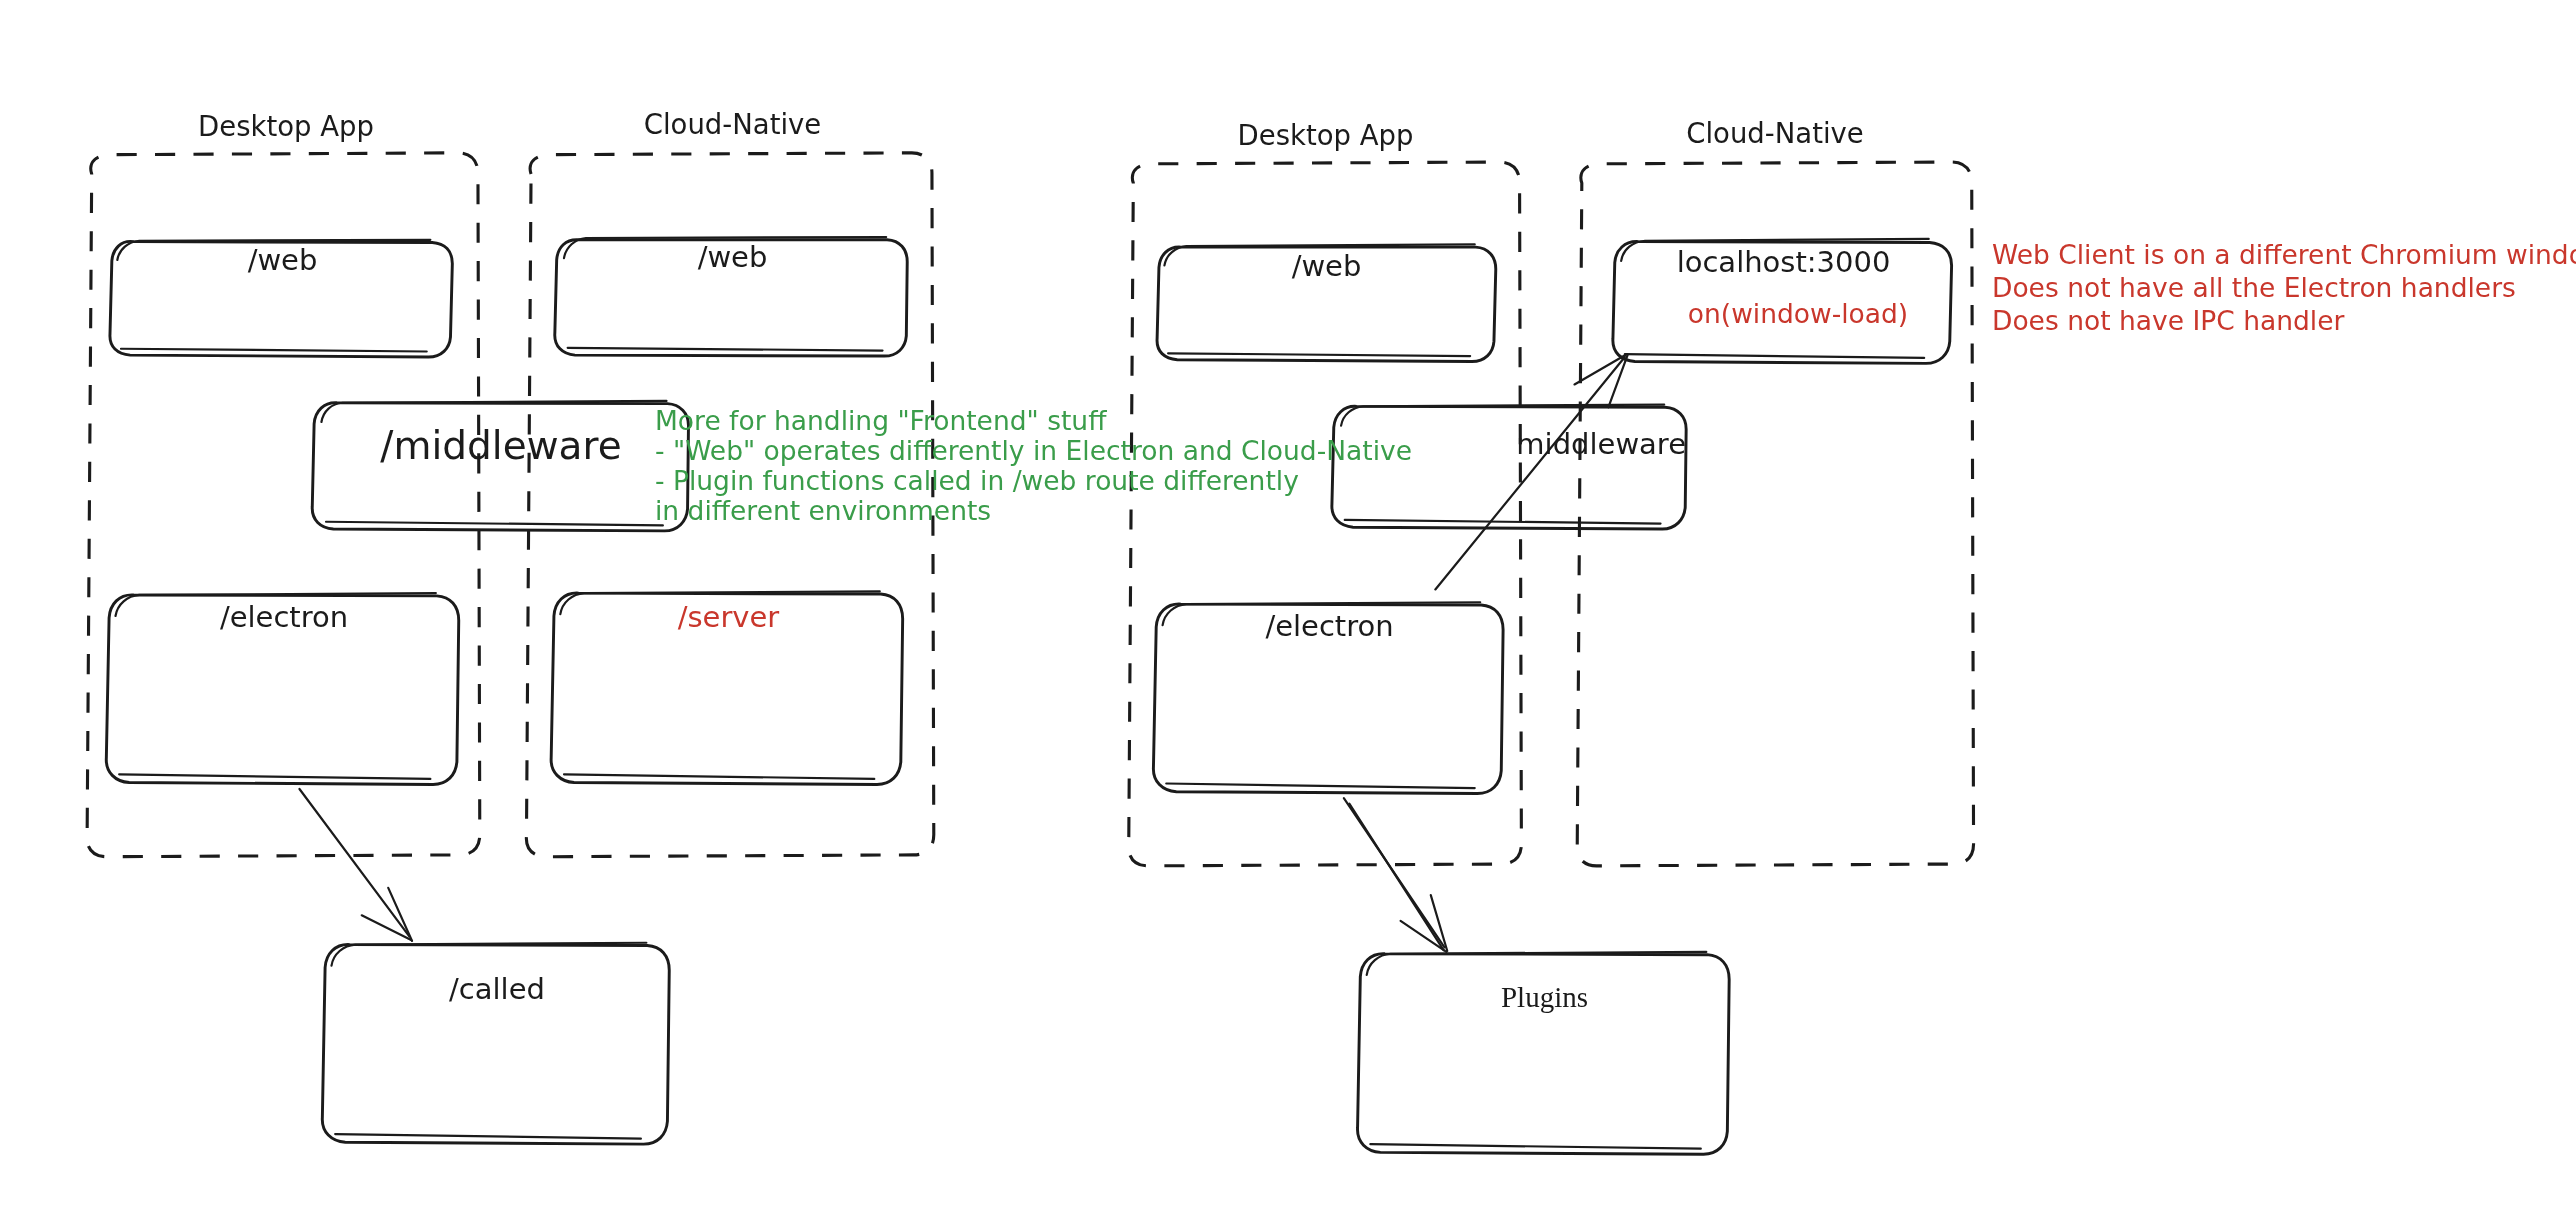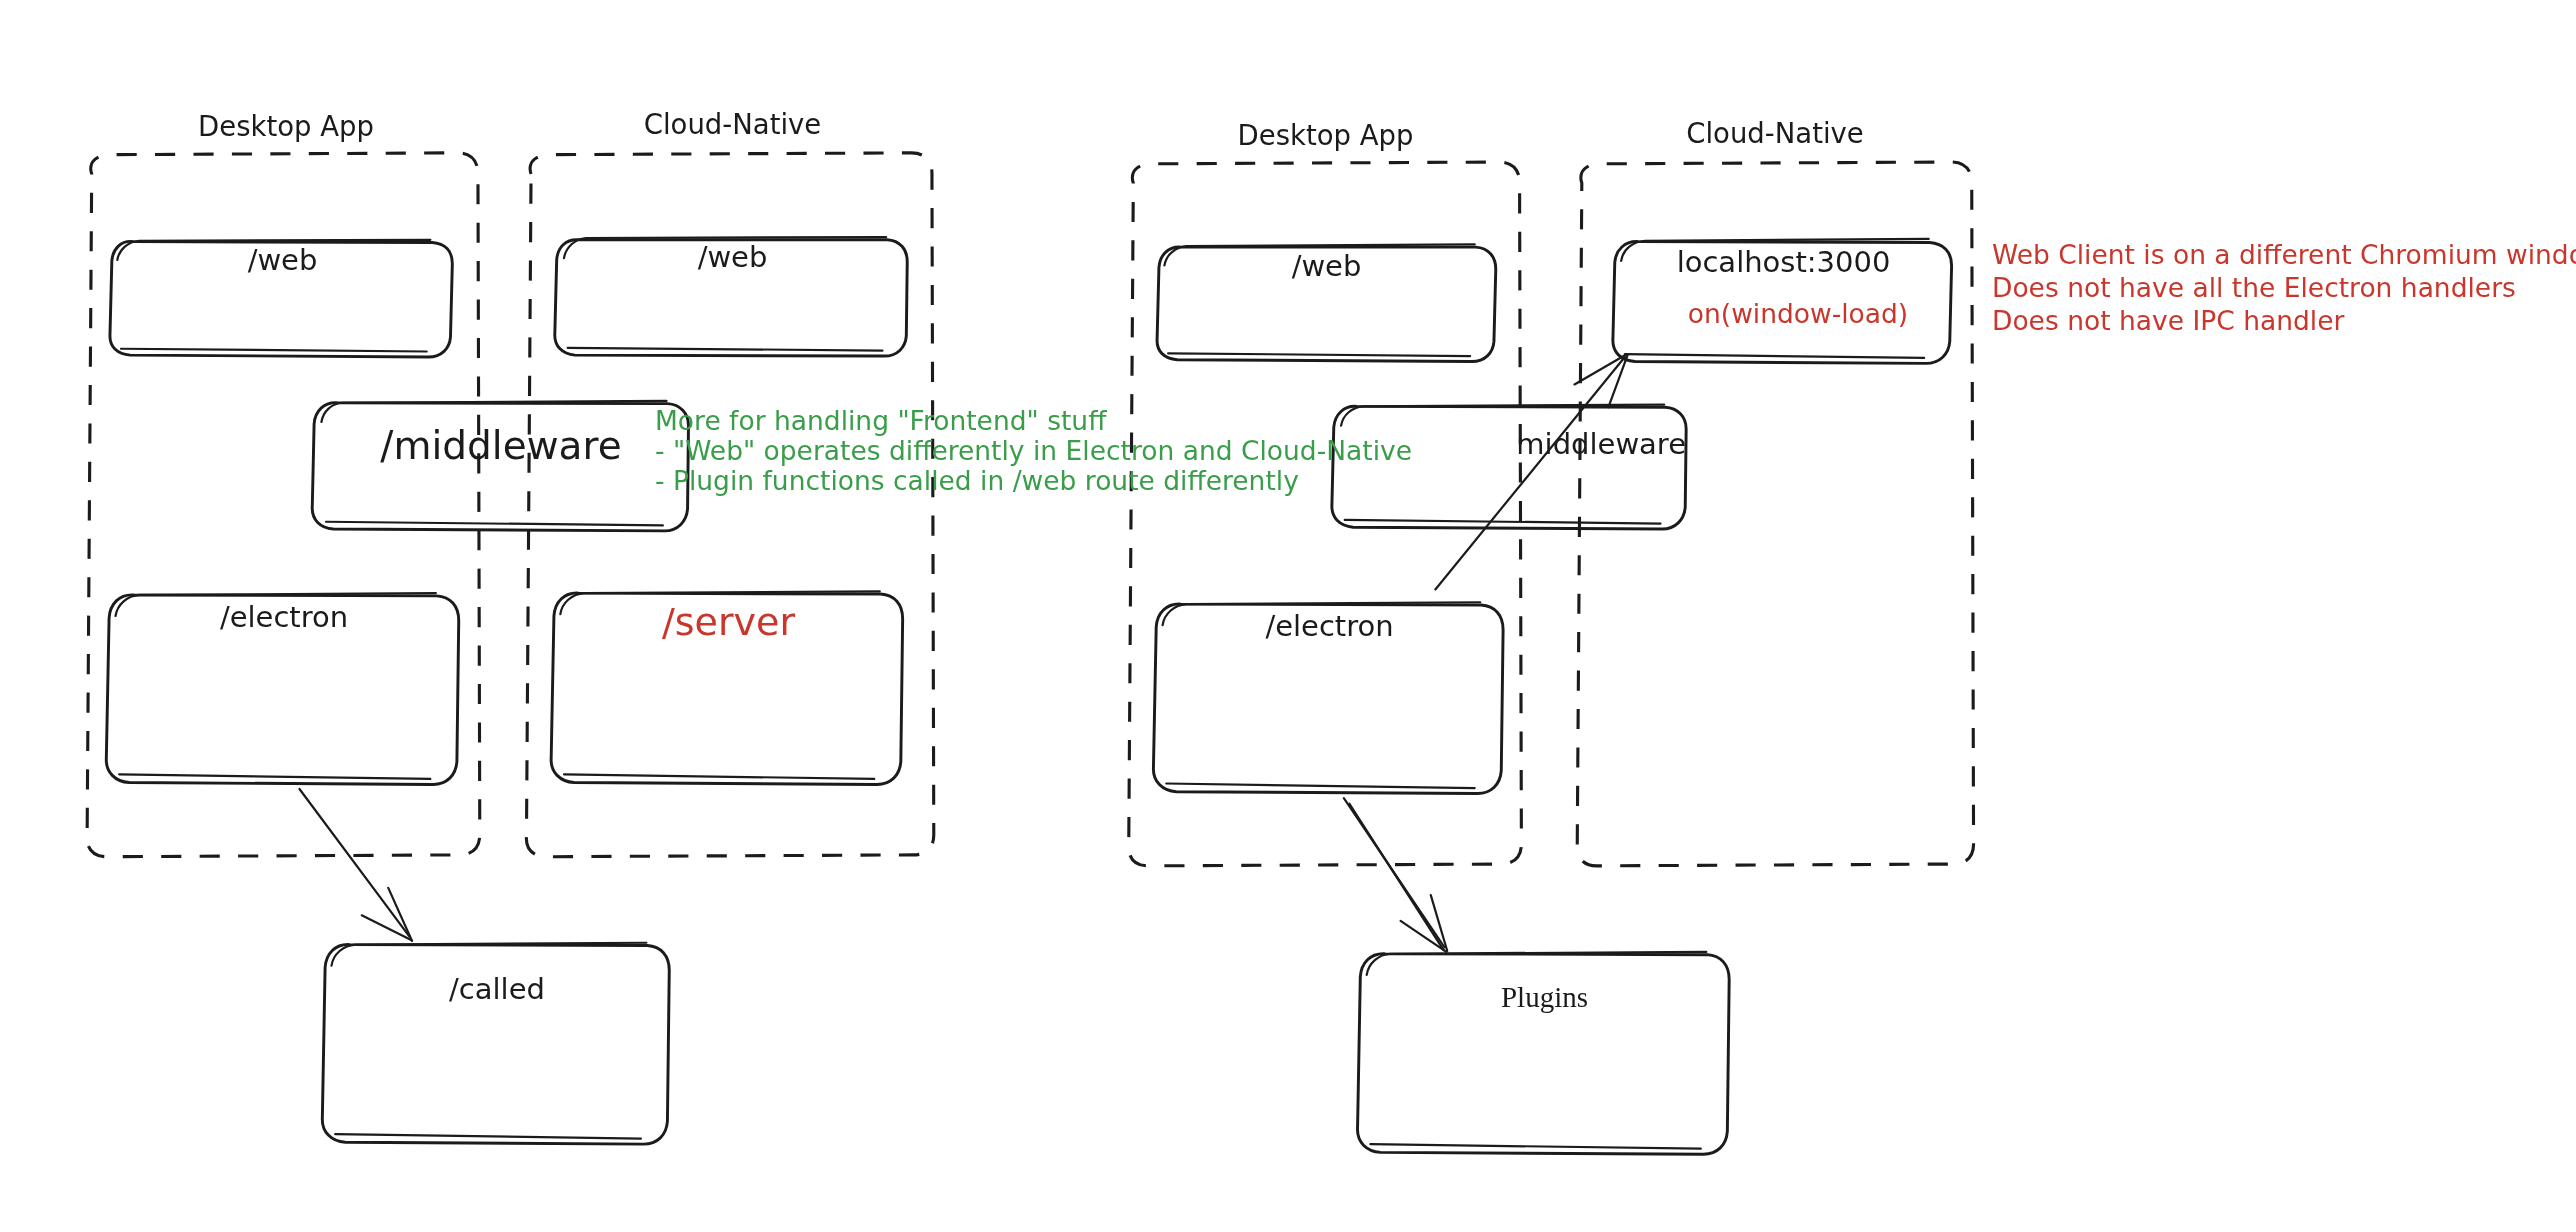"in different environments" div { html: none -> <div>in different environments</div> }
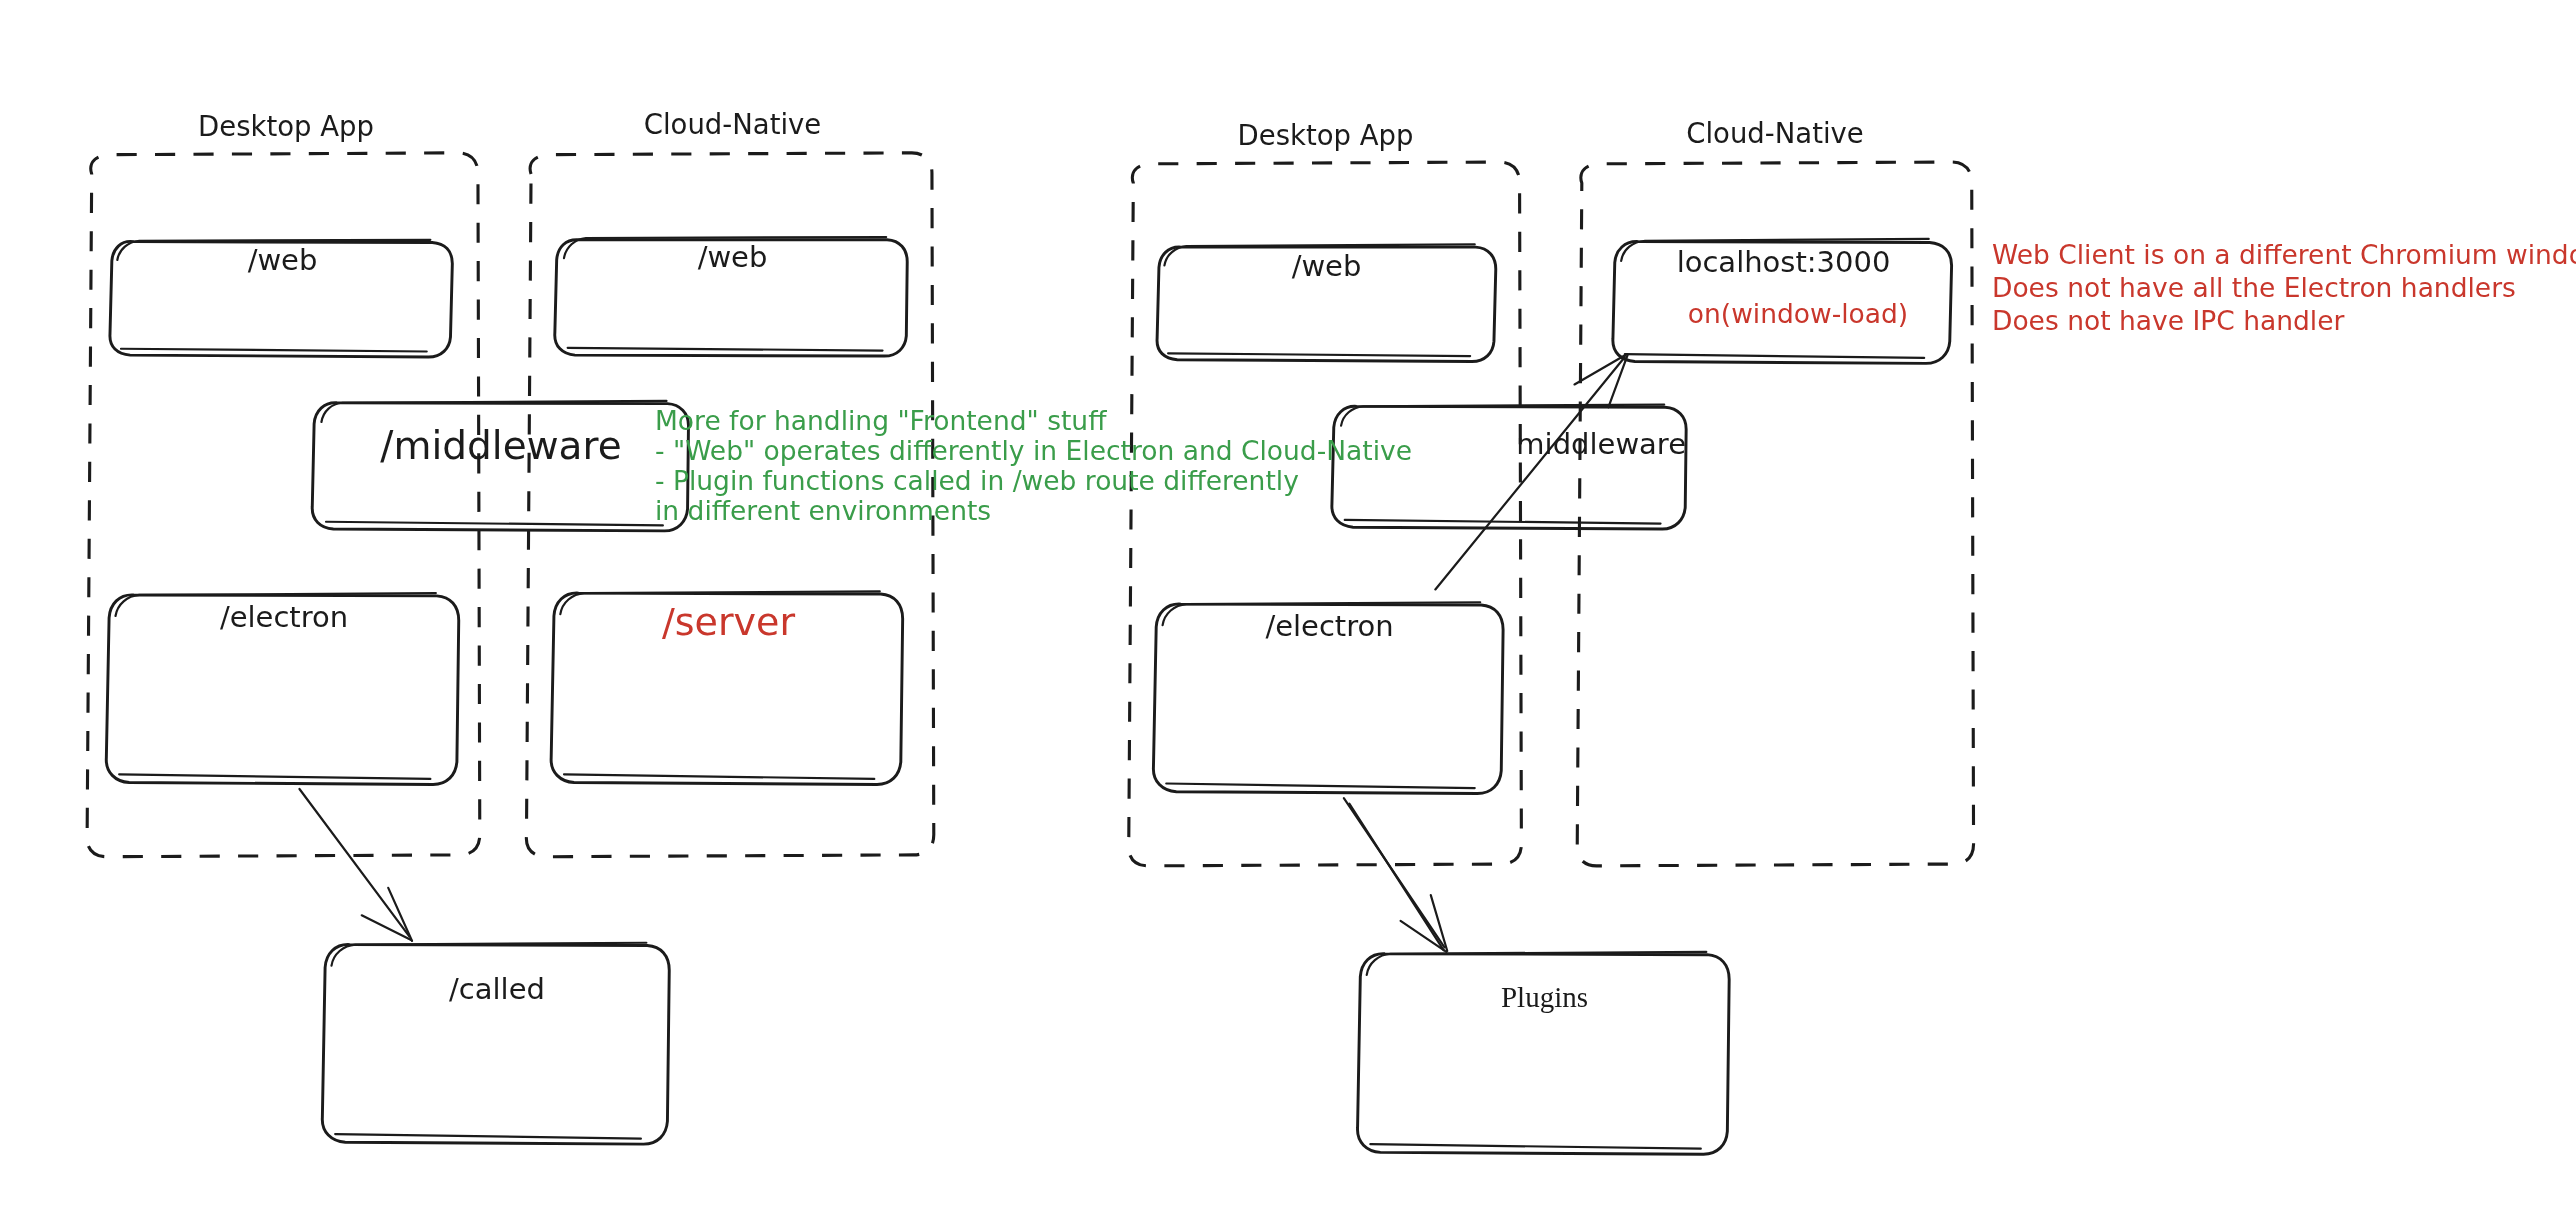"/server" span { font-size: 38px -> 29px }
